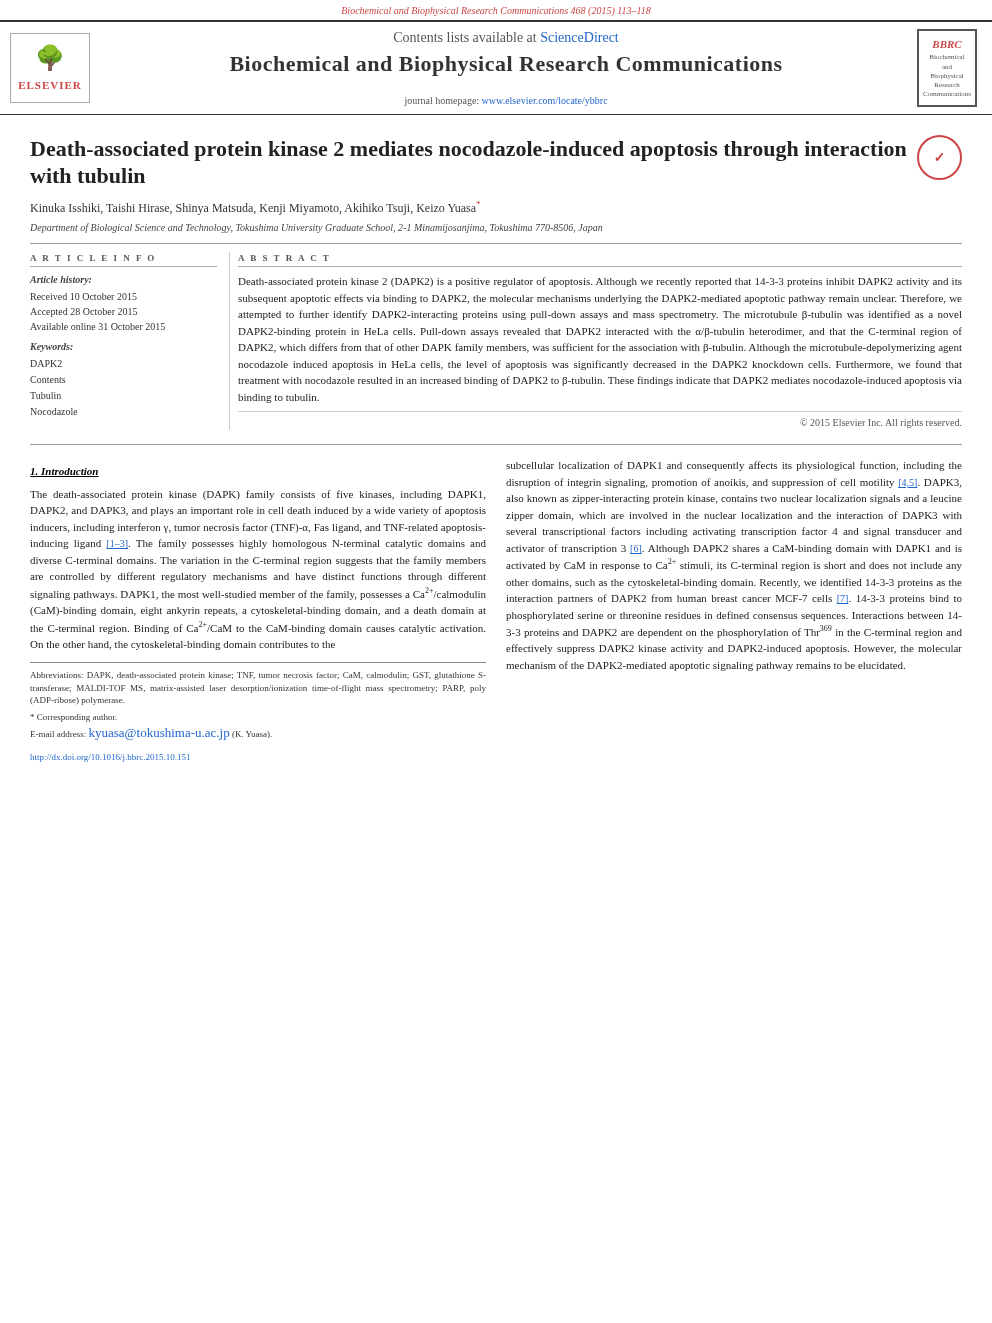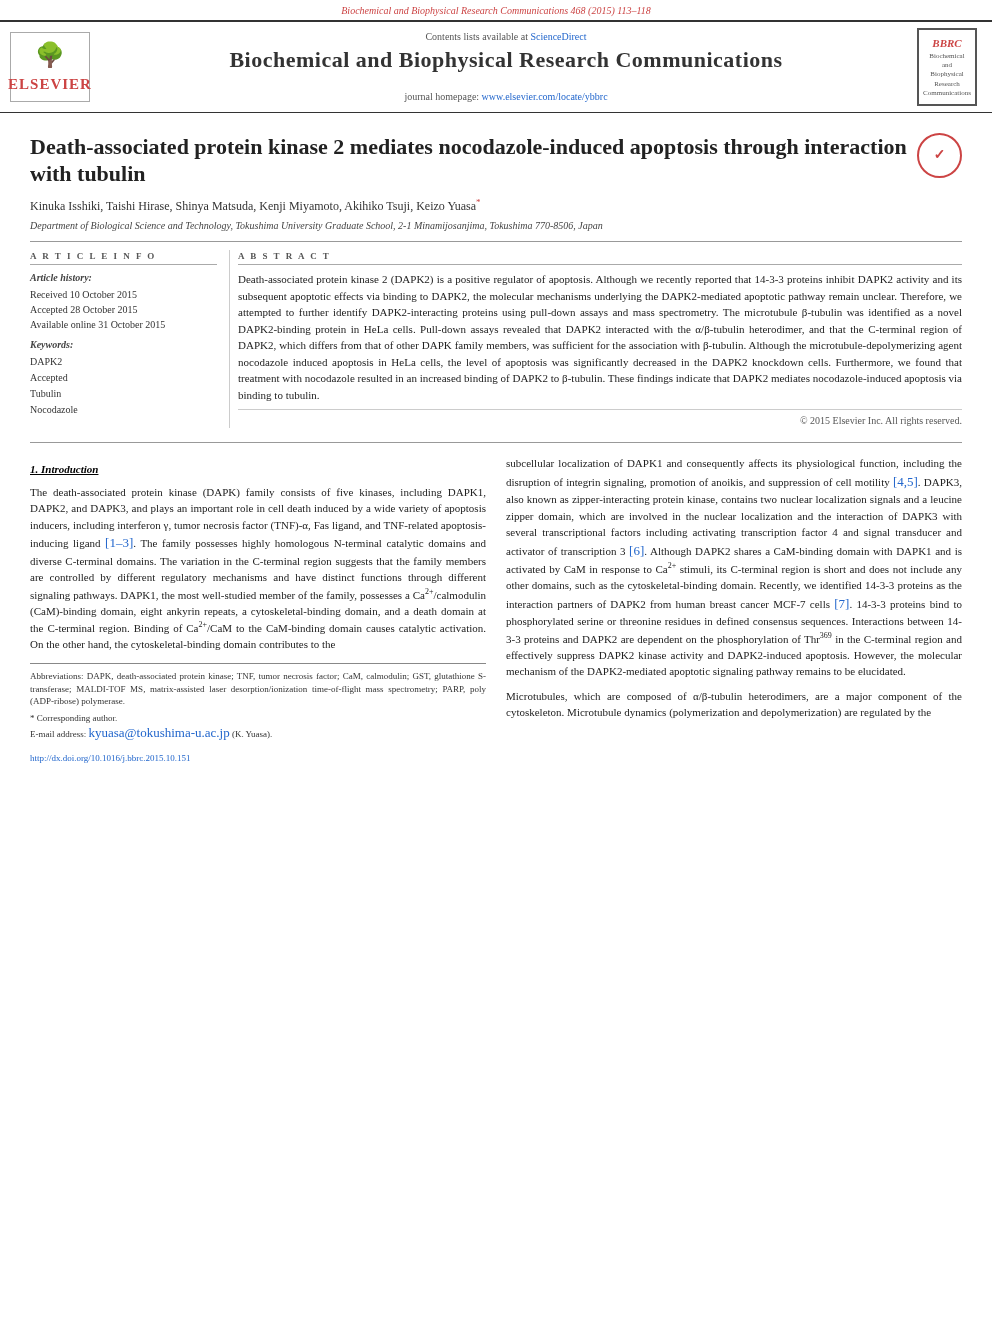"Contents lists available at" .header-sciencedirect { font-size: 10px -> 14px }
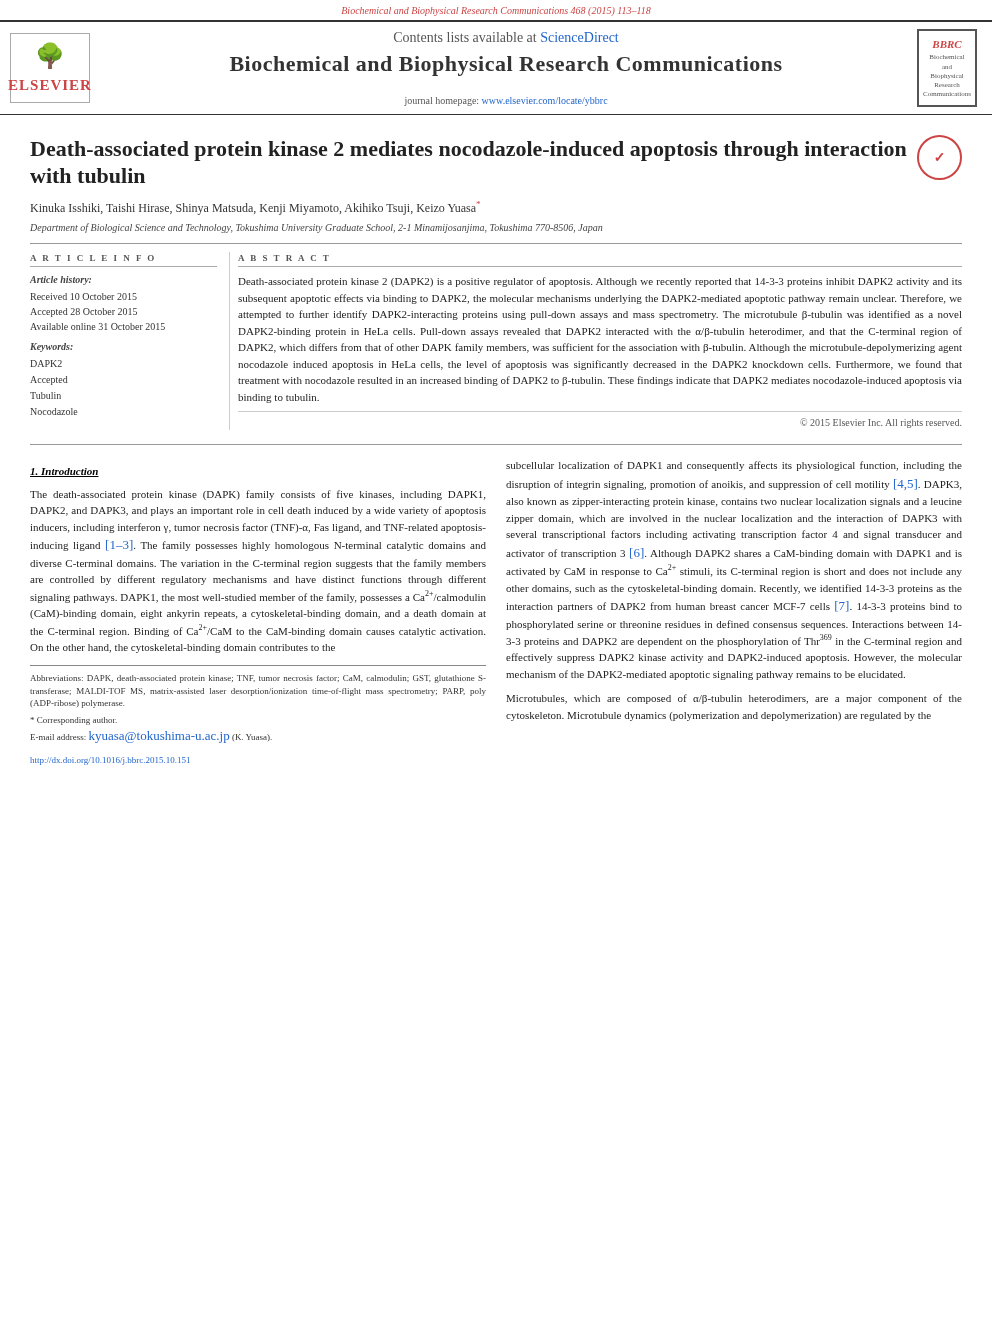"ELSEVIER" .elsevier-label { font-size: 15px -> 11px }
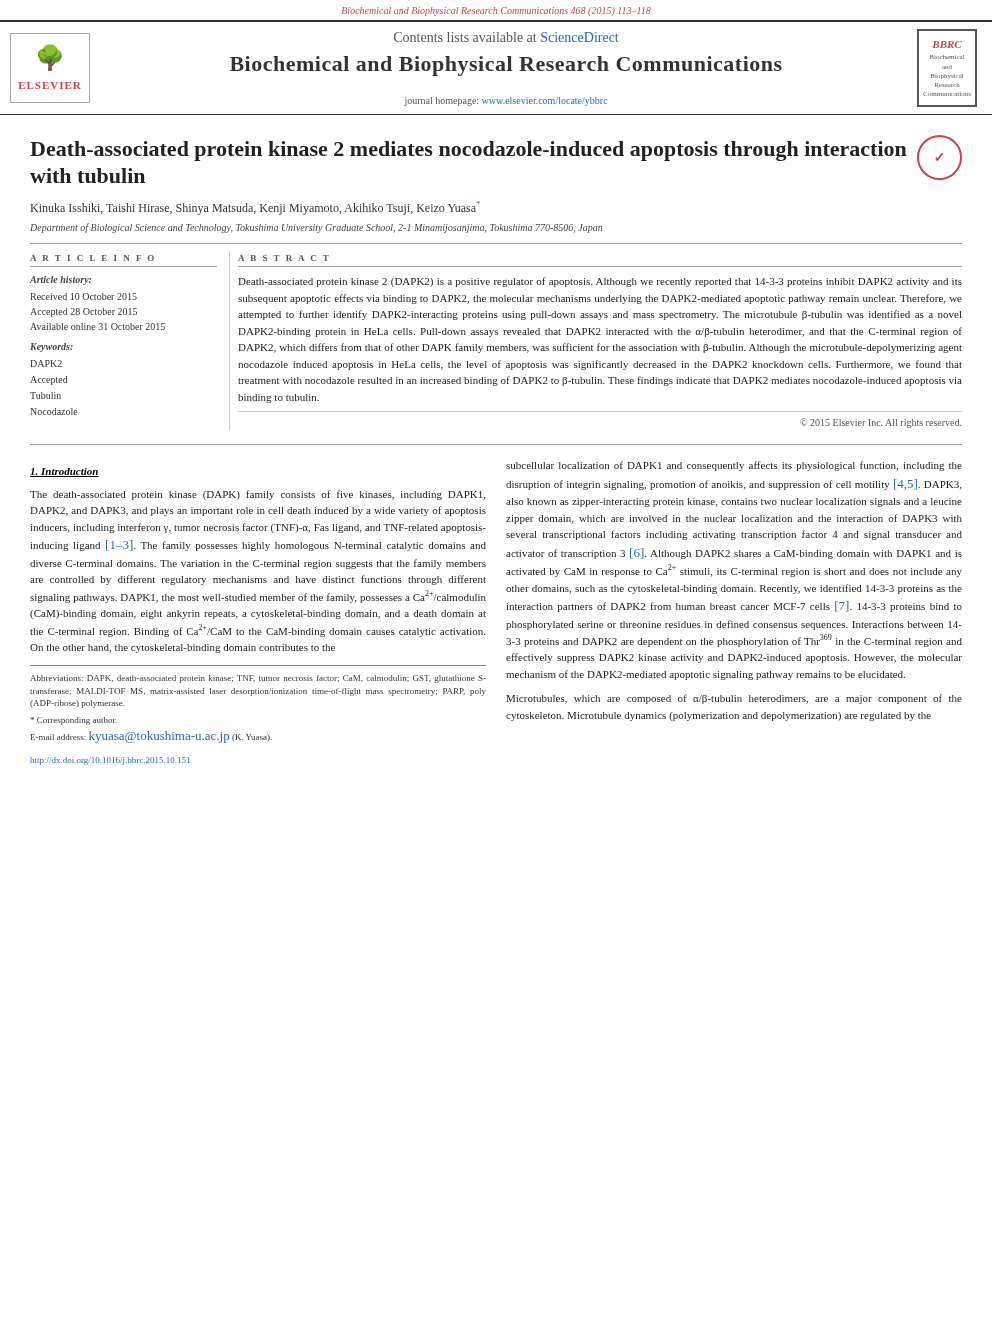"Accepted" div.keyword-item { text: Accepted -> Contents }
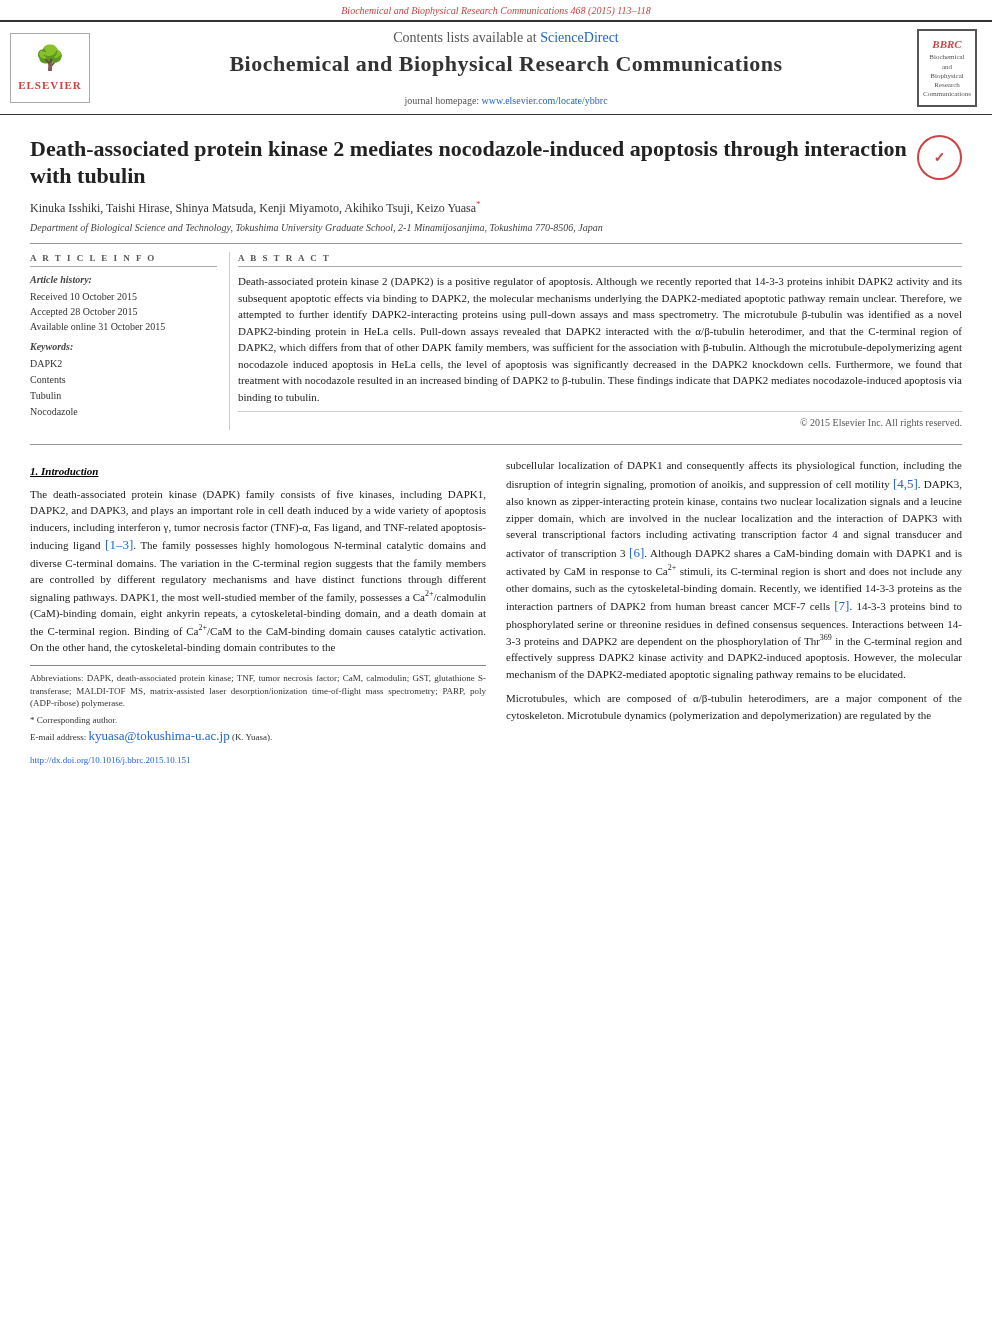"[4,5]" .ref-num { font-size: 13px -> 10px; text-decoration: none -> underline }
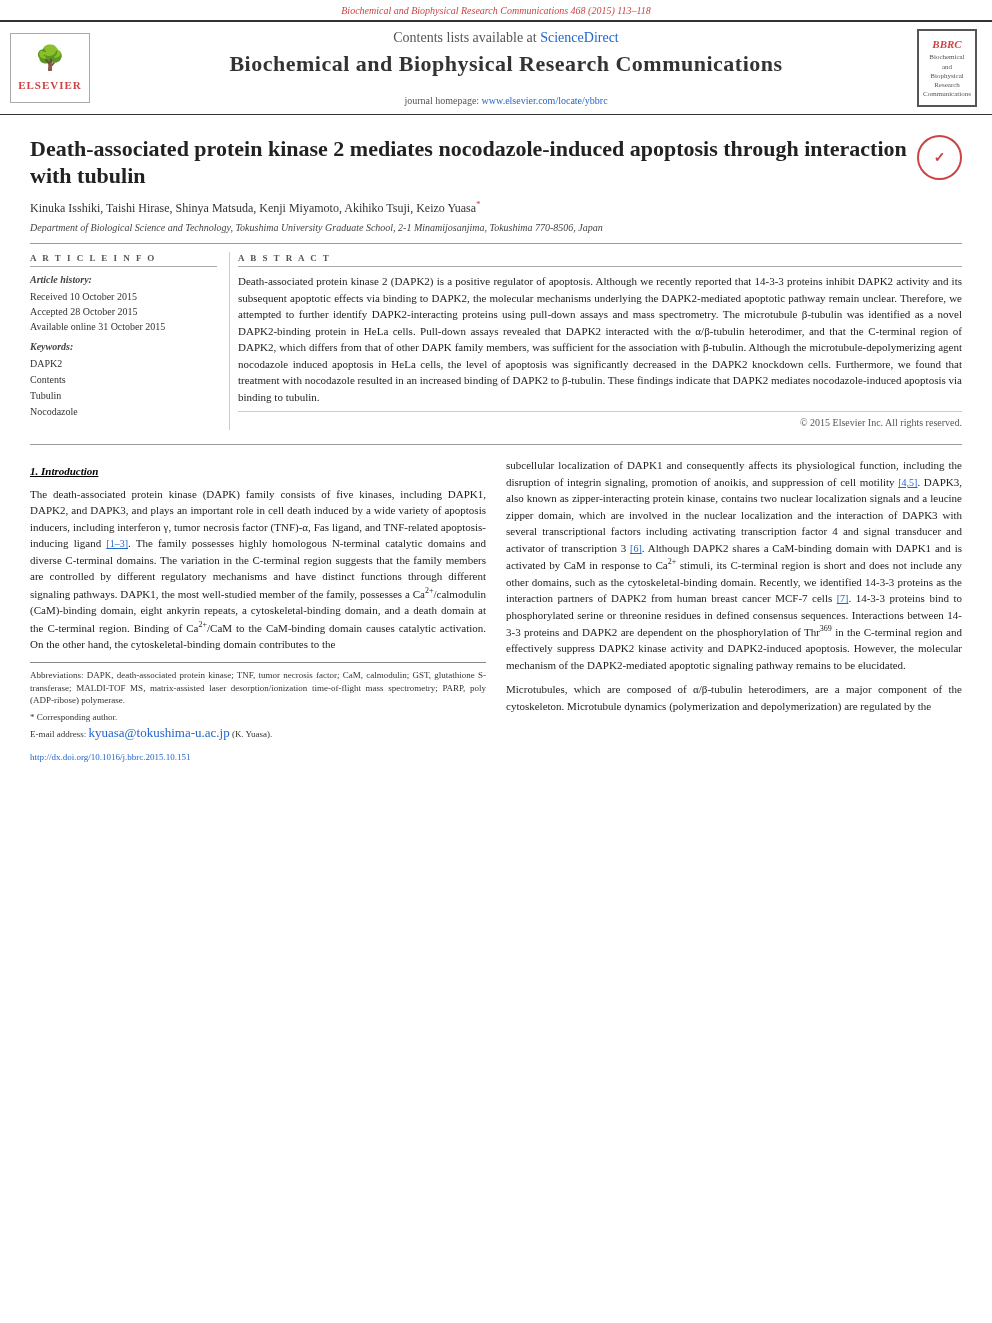"Microtubules, which are composed of" p.body-para { html: <p> Microtubules, which are composed of α/β-tubulin heterodimers, are a major component of the cytoskeleton. Microtubule dynamics (polymerization and depolymerization) are regulated by the </p> -> none }
